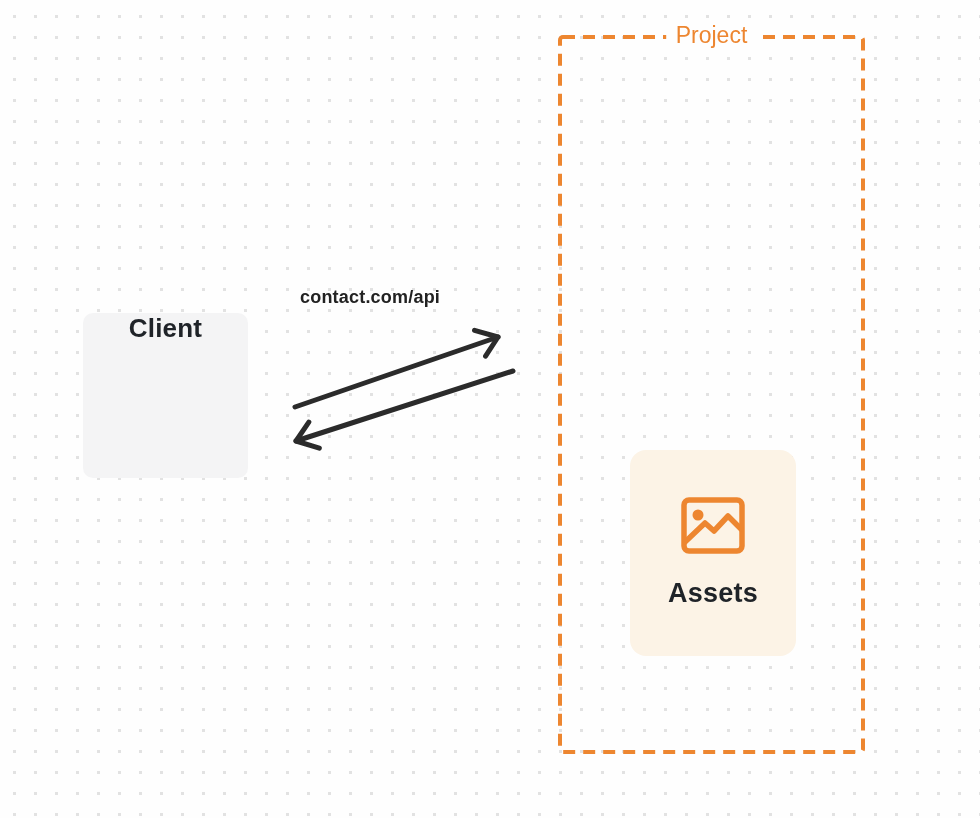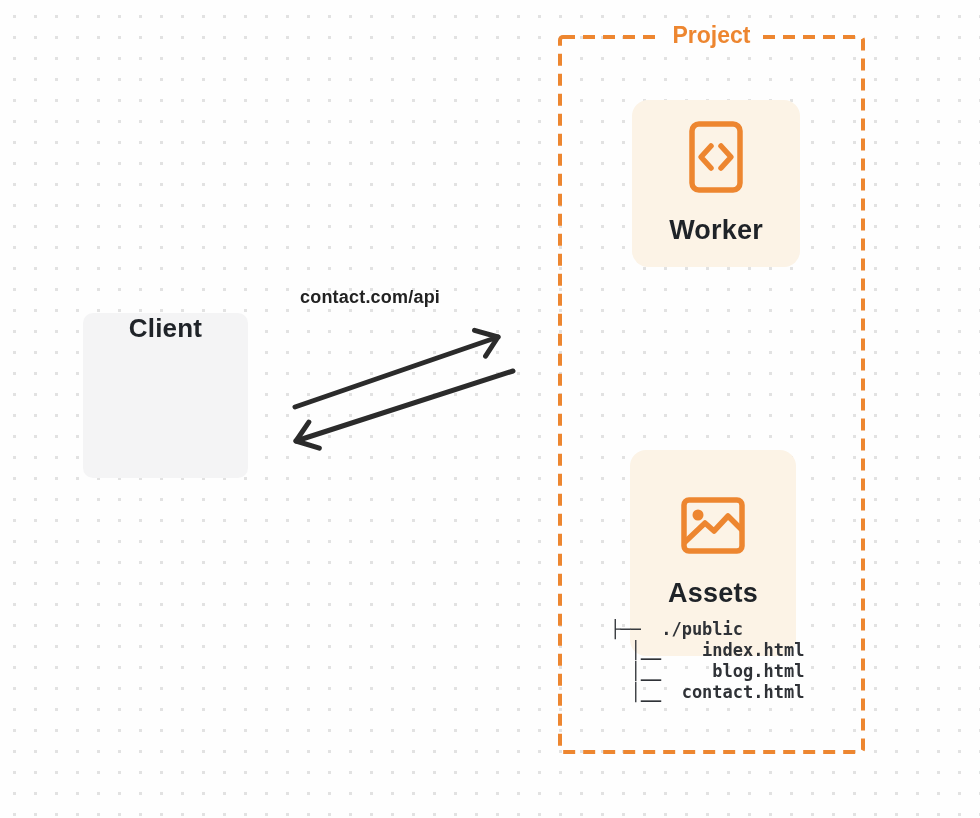"Project" .project-label { font-weight: bold -> normal }
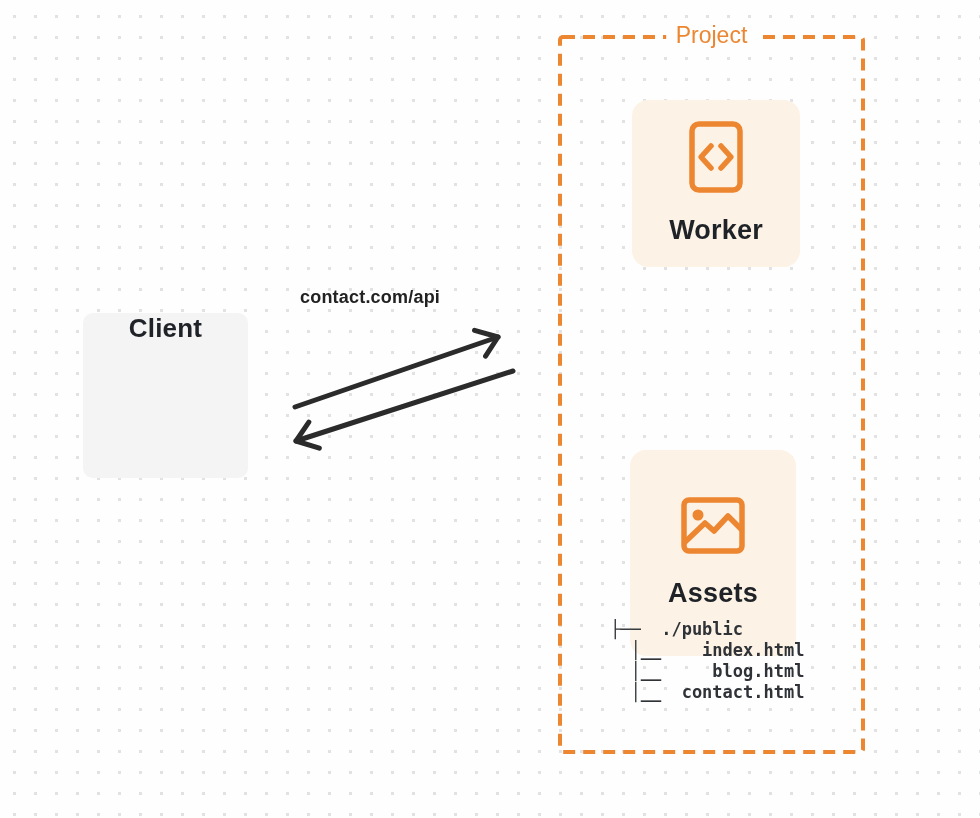"Worker" div.card { html: <div> <svg> <rect></rect> <path></path> <path></path> </svg> <div>Worker</div> </div> -> none }
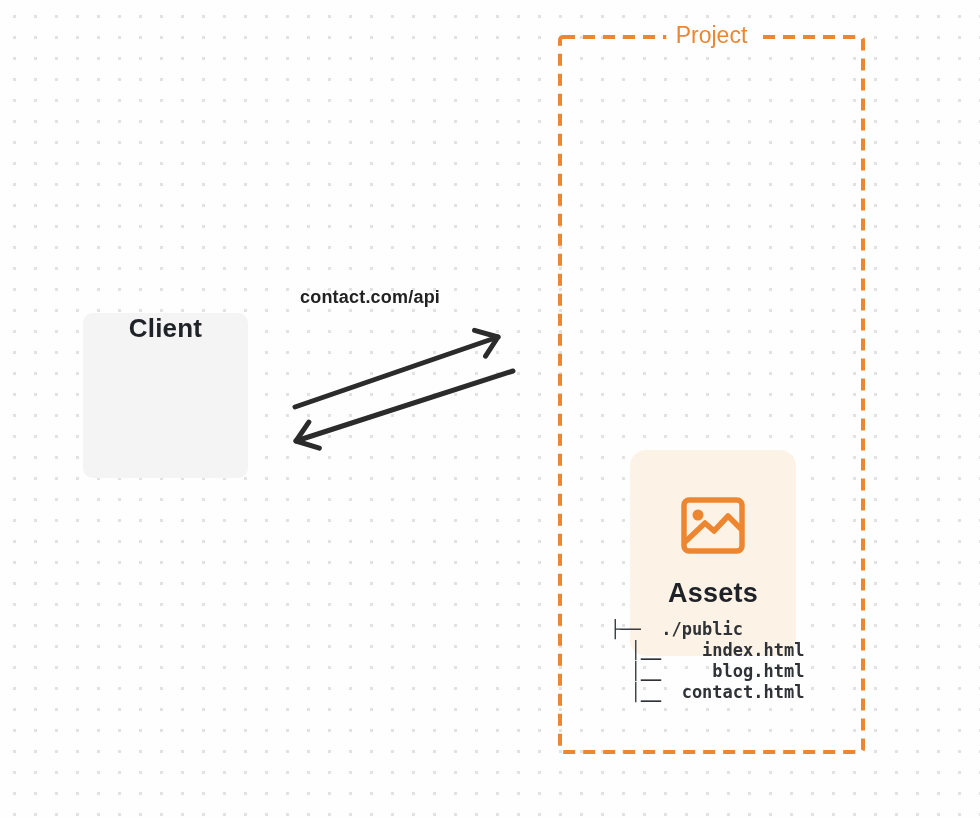"├── ./public" pre.file-tree { html: <pre>├── ./public │__ index.html │__ blog.html │__ contact.html</pre> -> none }
